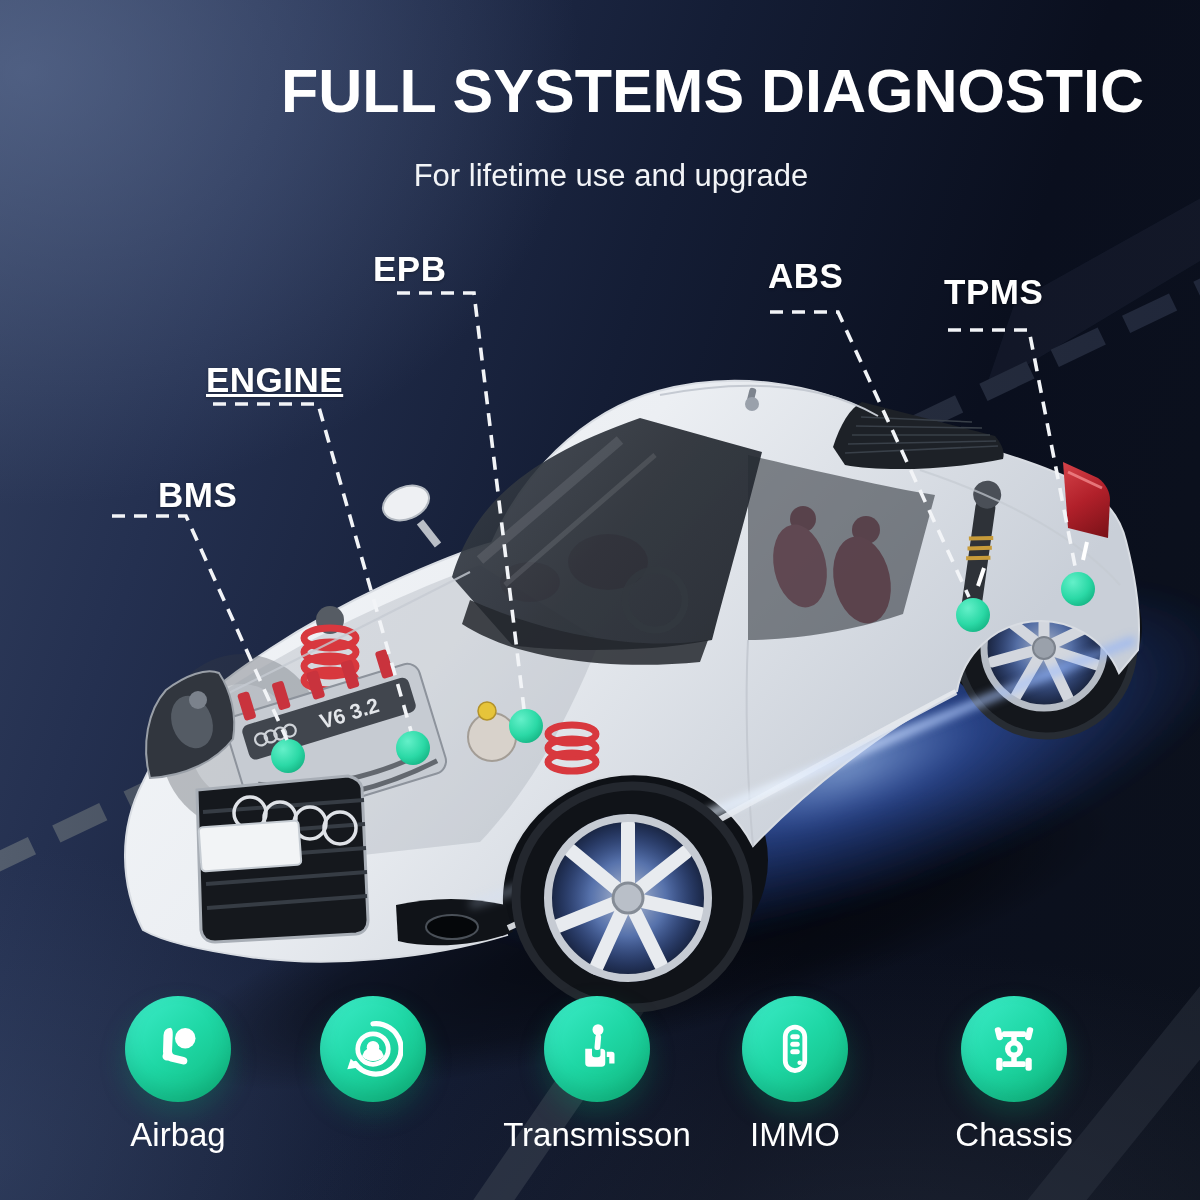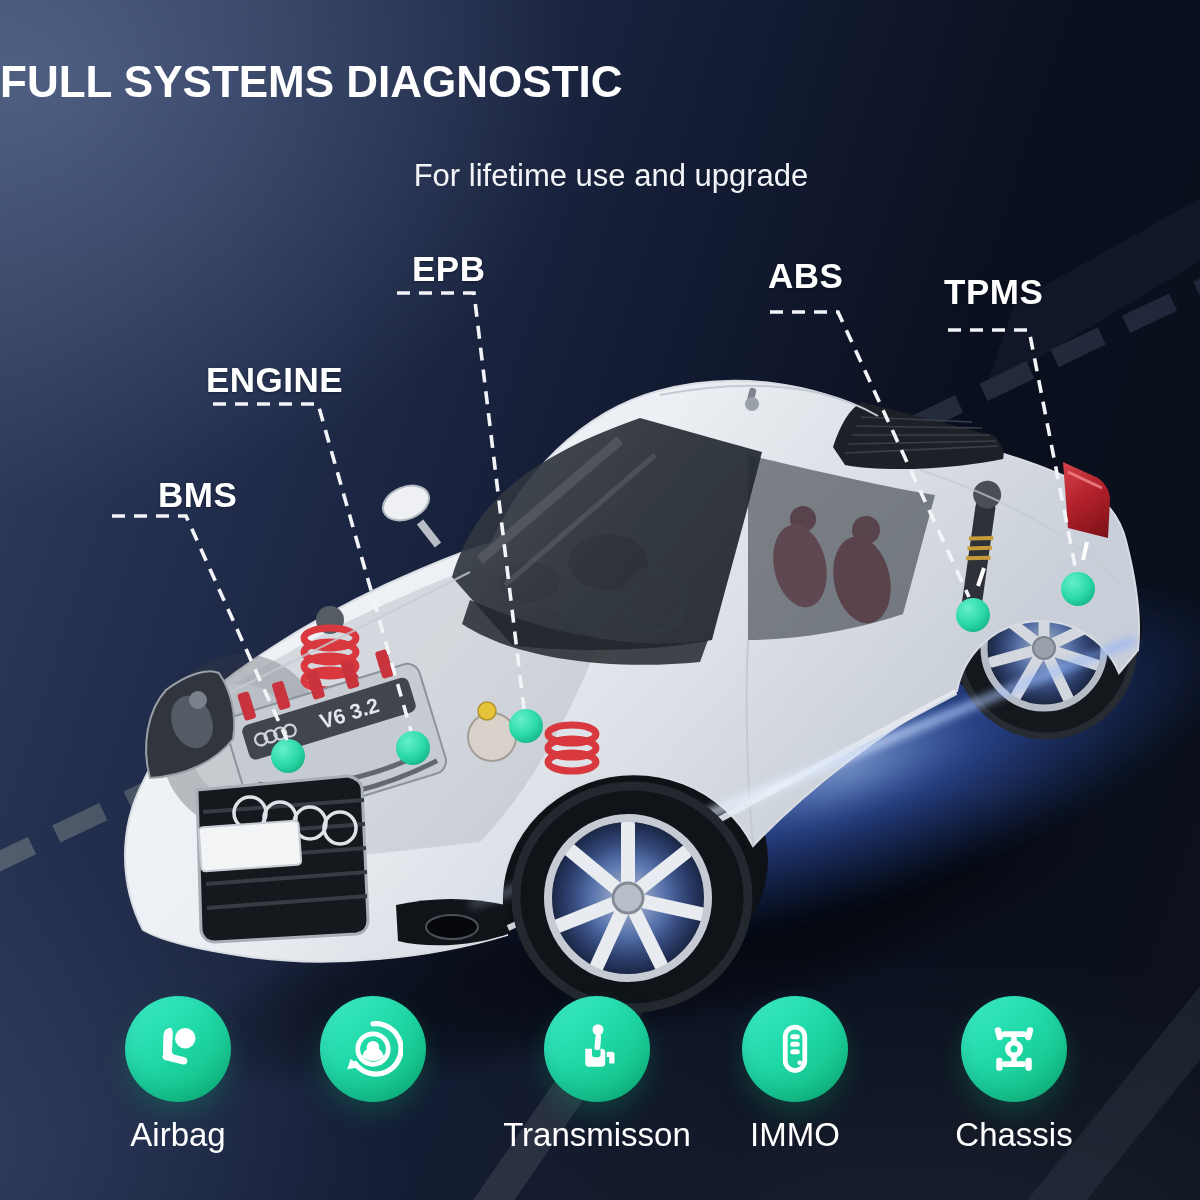"FULL SYSTEMS DIAGNOSTIC" .title { font-size: 44px -> 61px; text-align: left -> right }
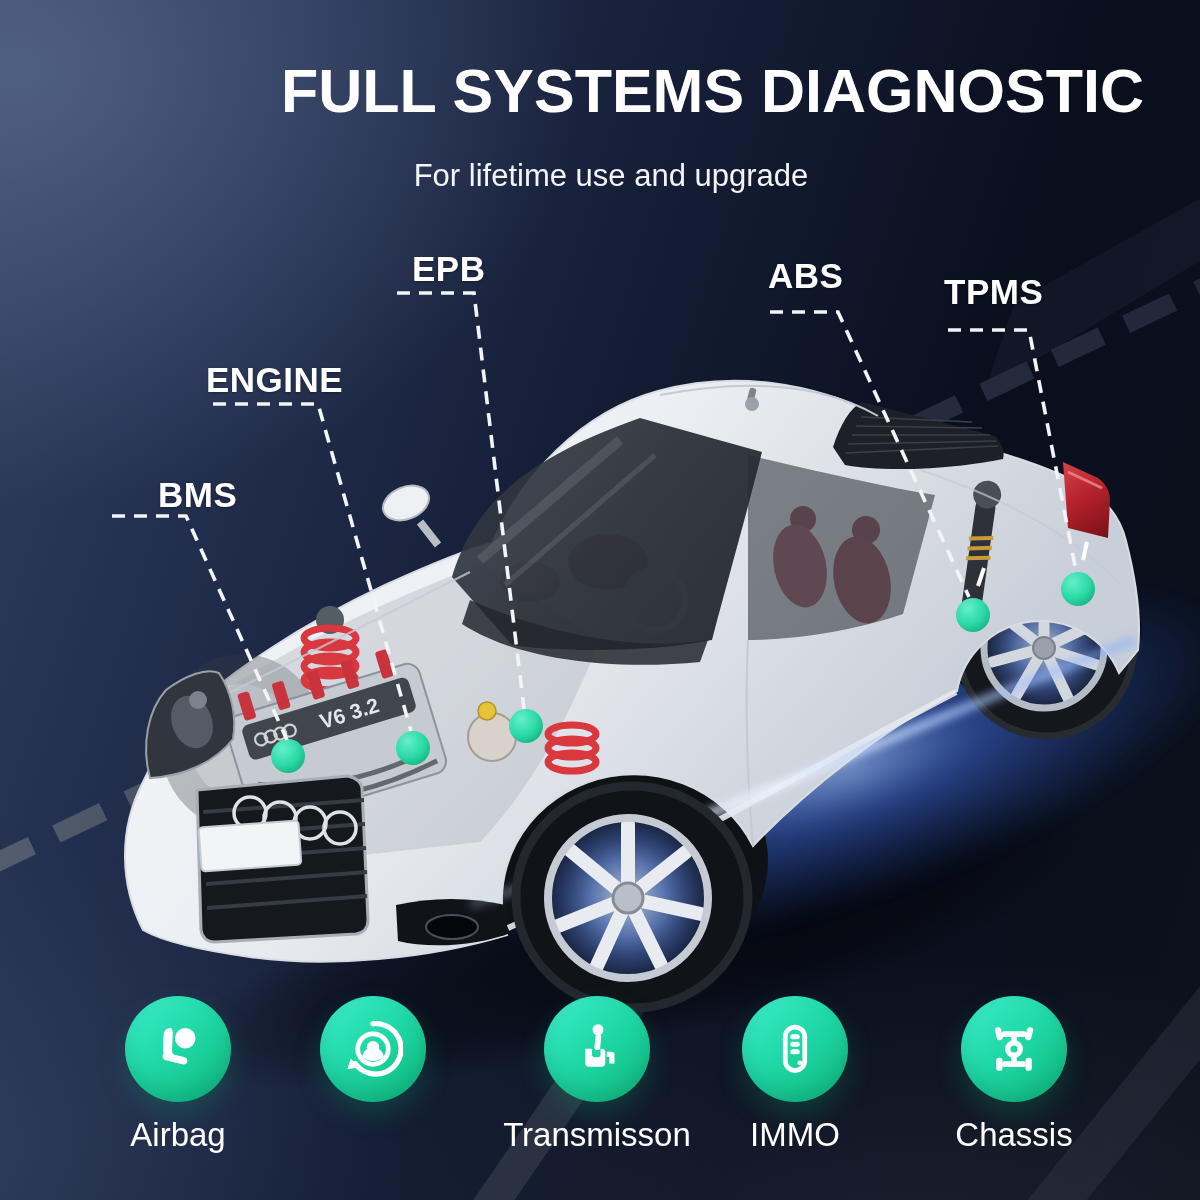"EPB" #callout-epb { left: 412px -> 373px }
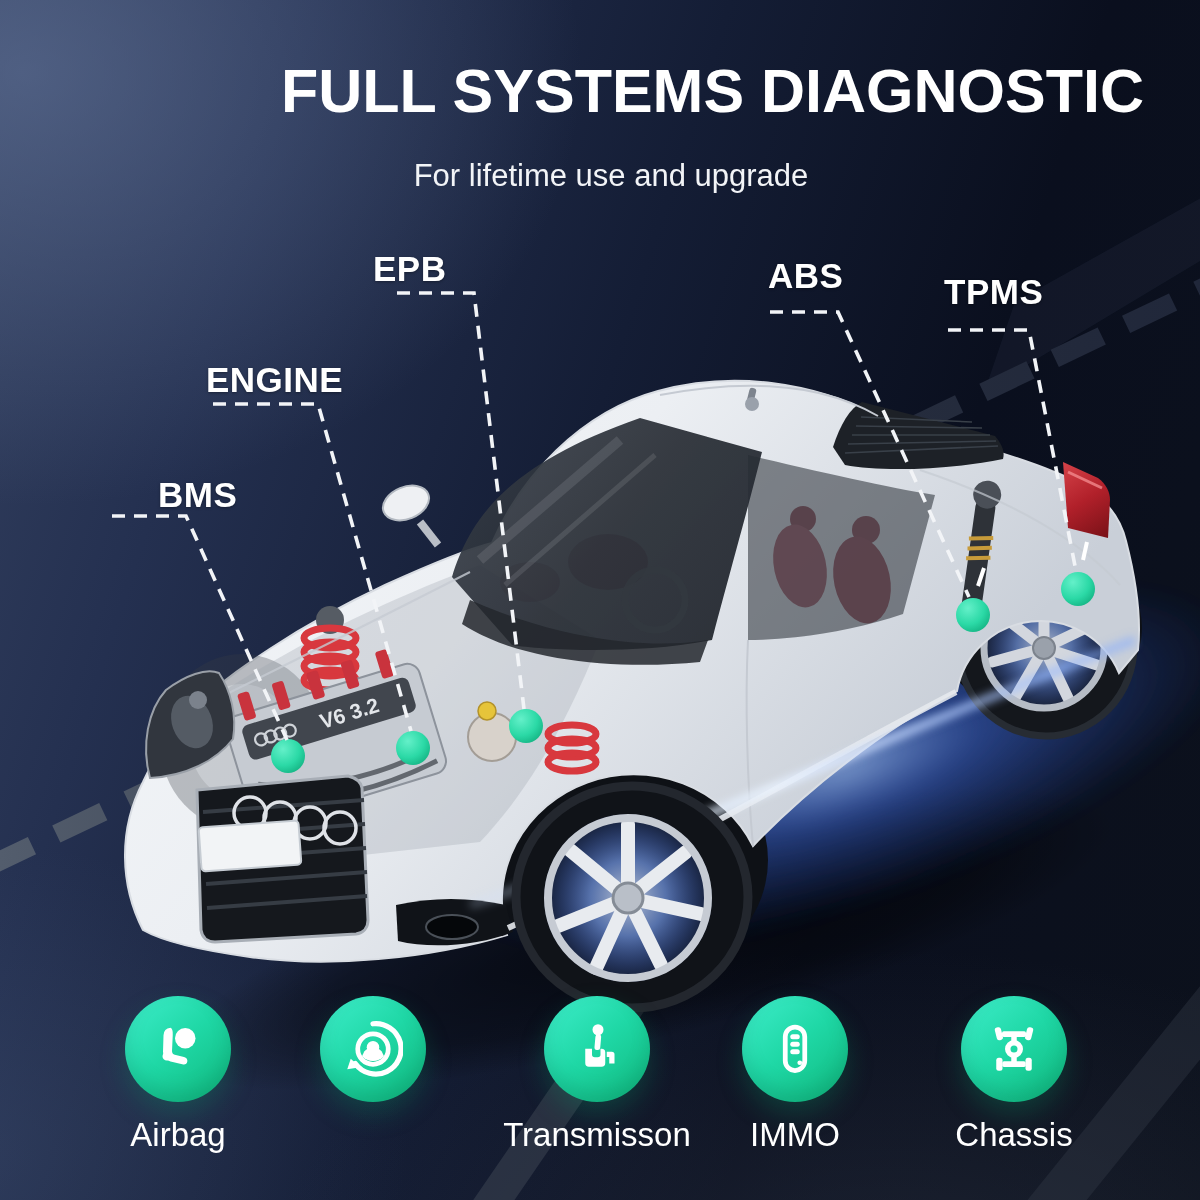"ENGINE" #callout-engine { text-decoration: none -> underline }
